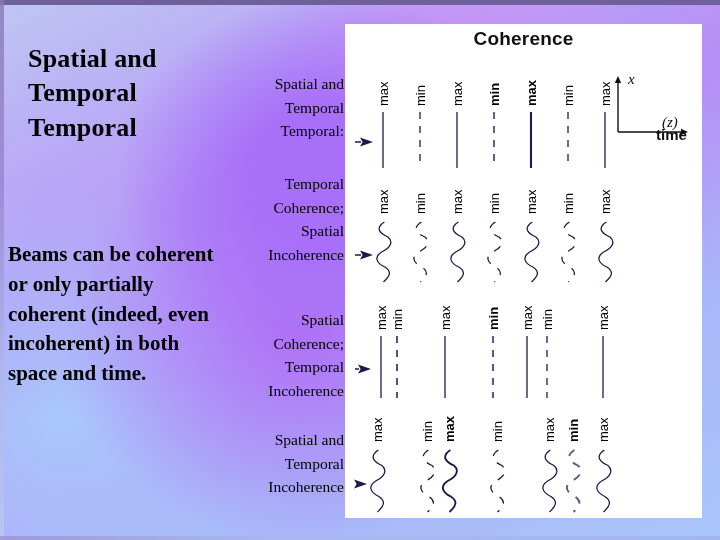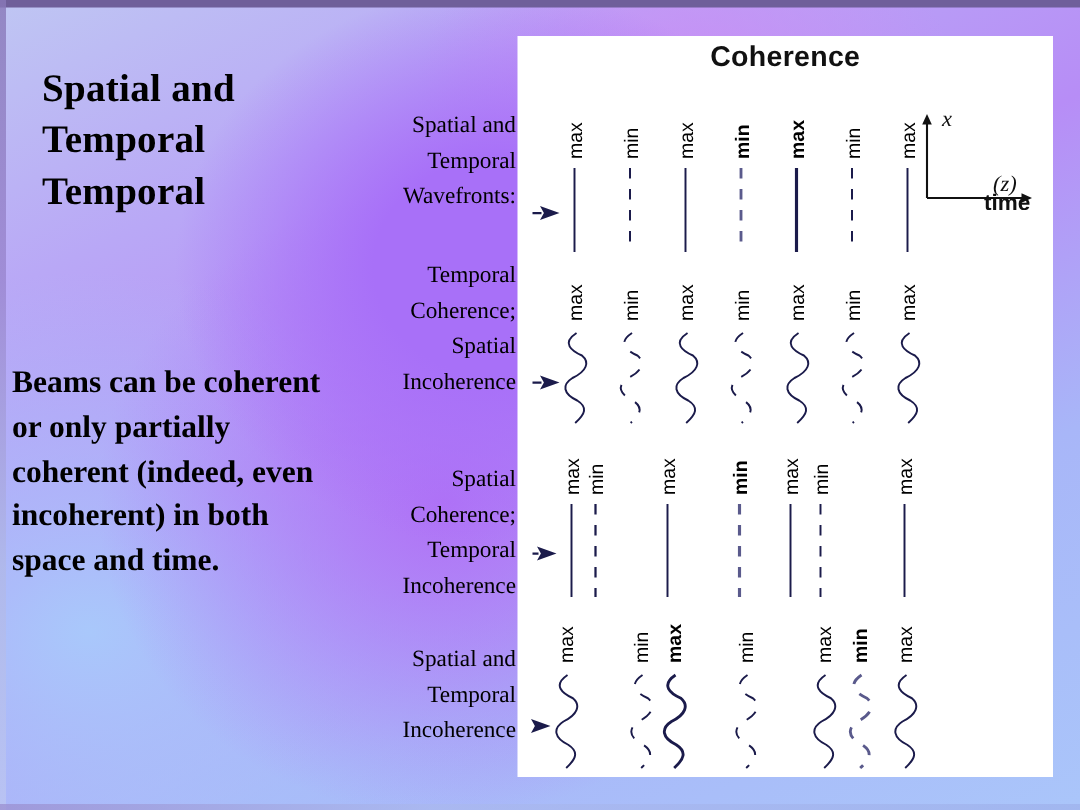"Wavefronts:" div { text: Wavefronts -> Temporal }
